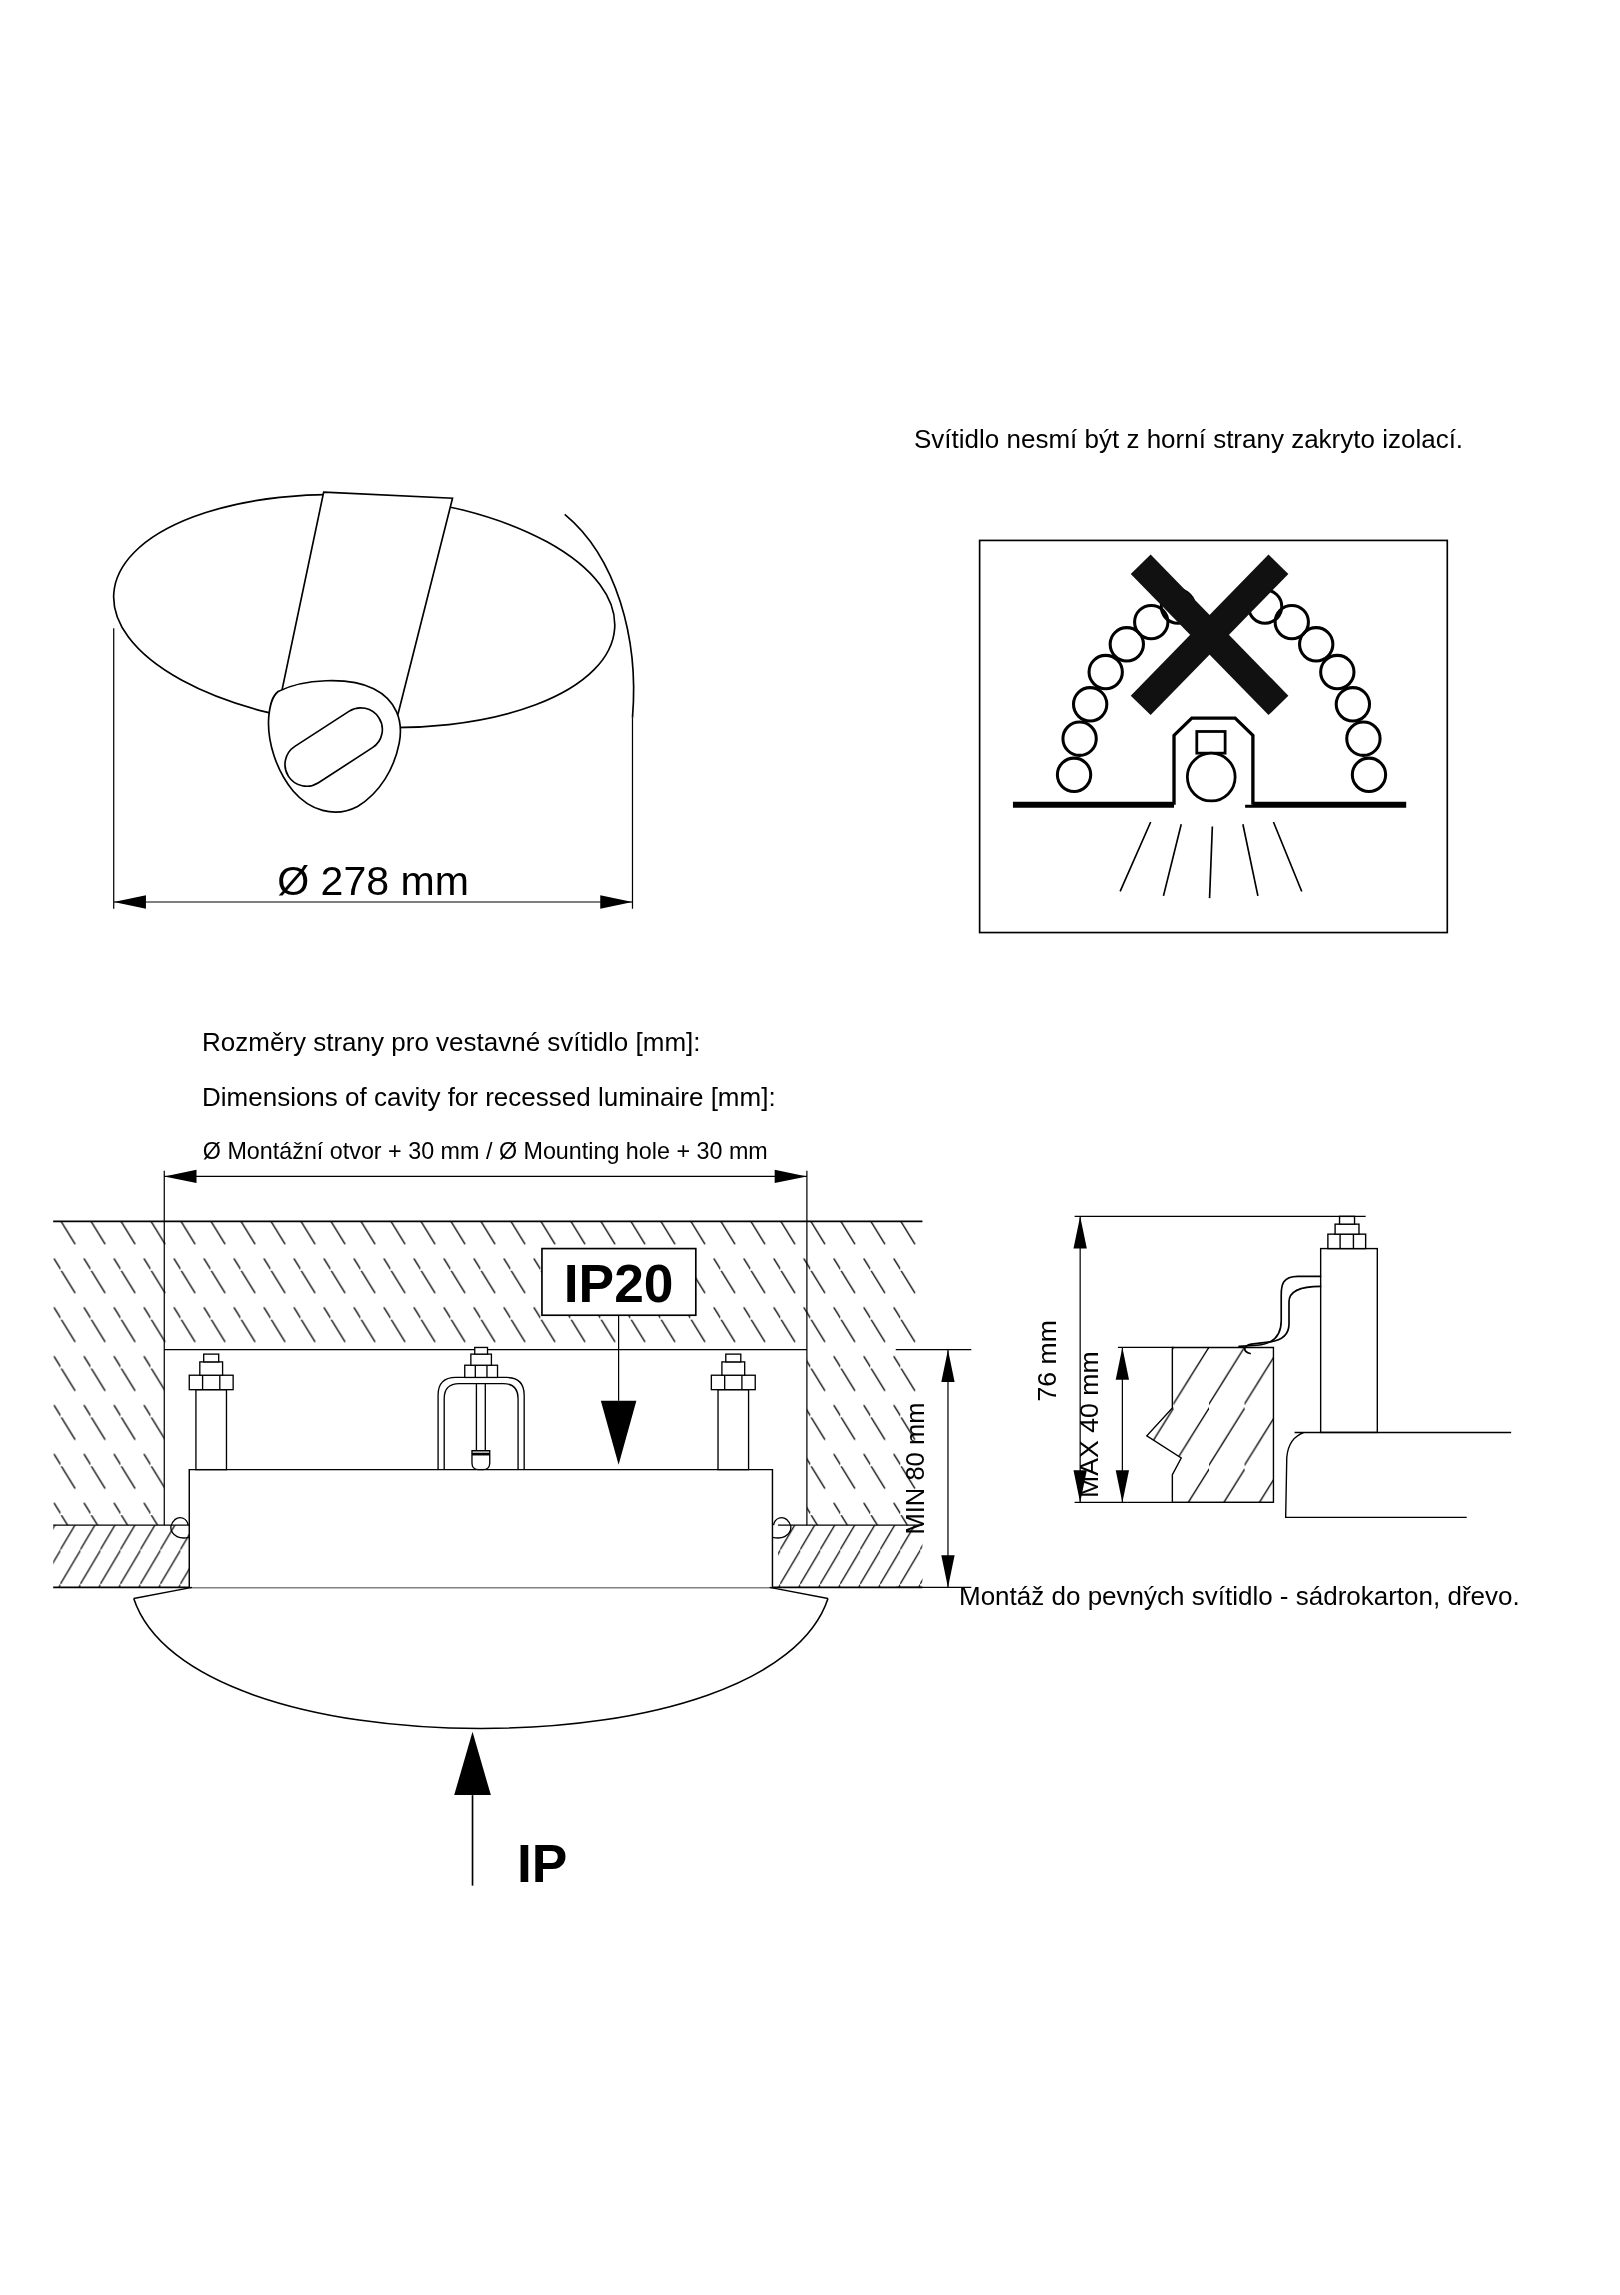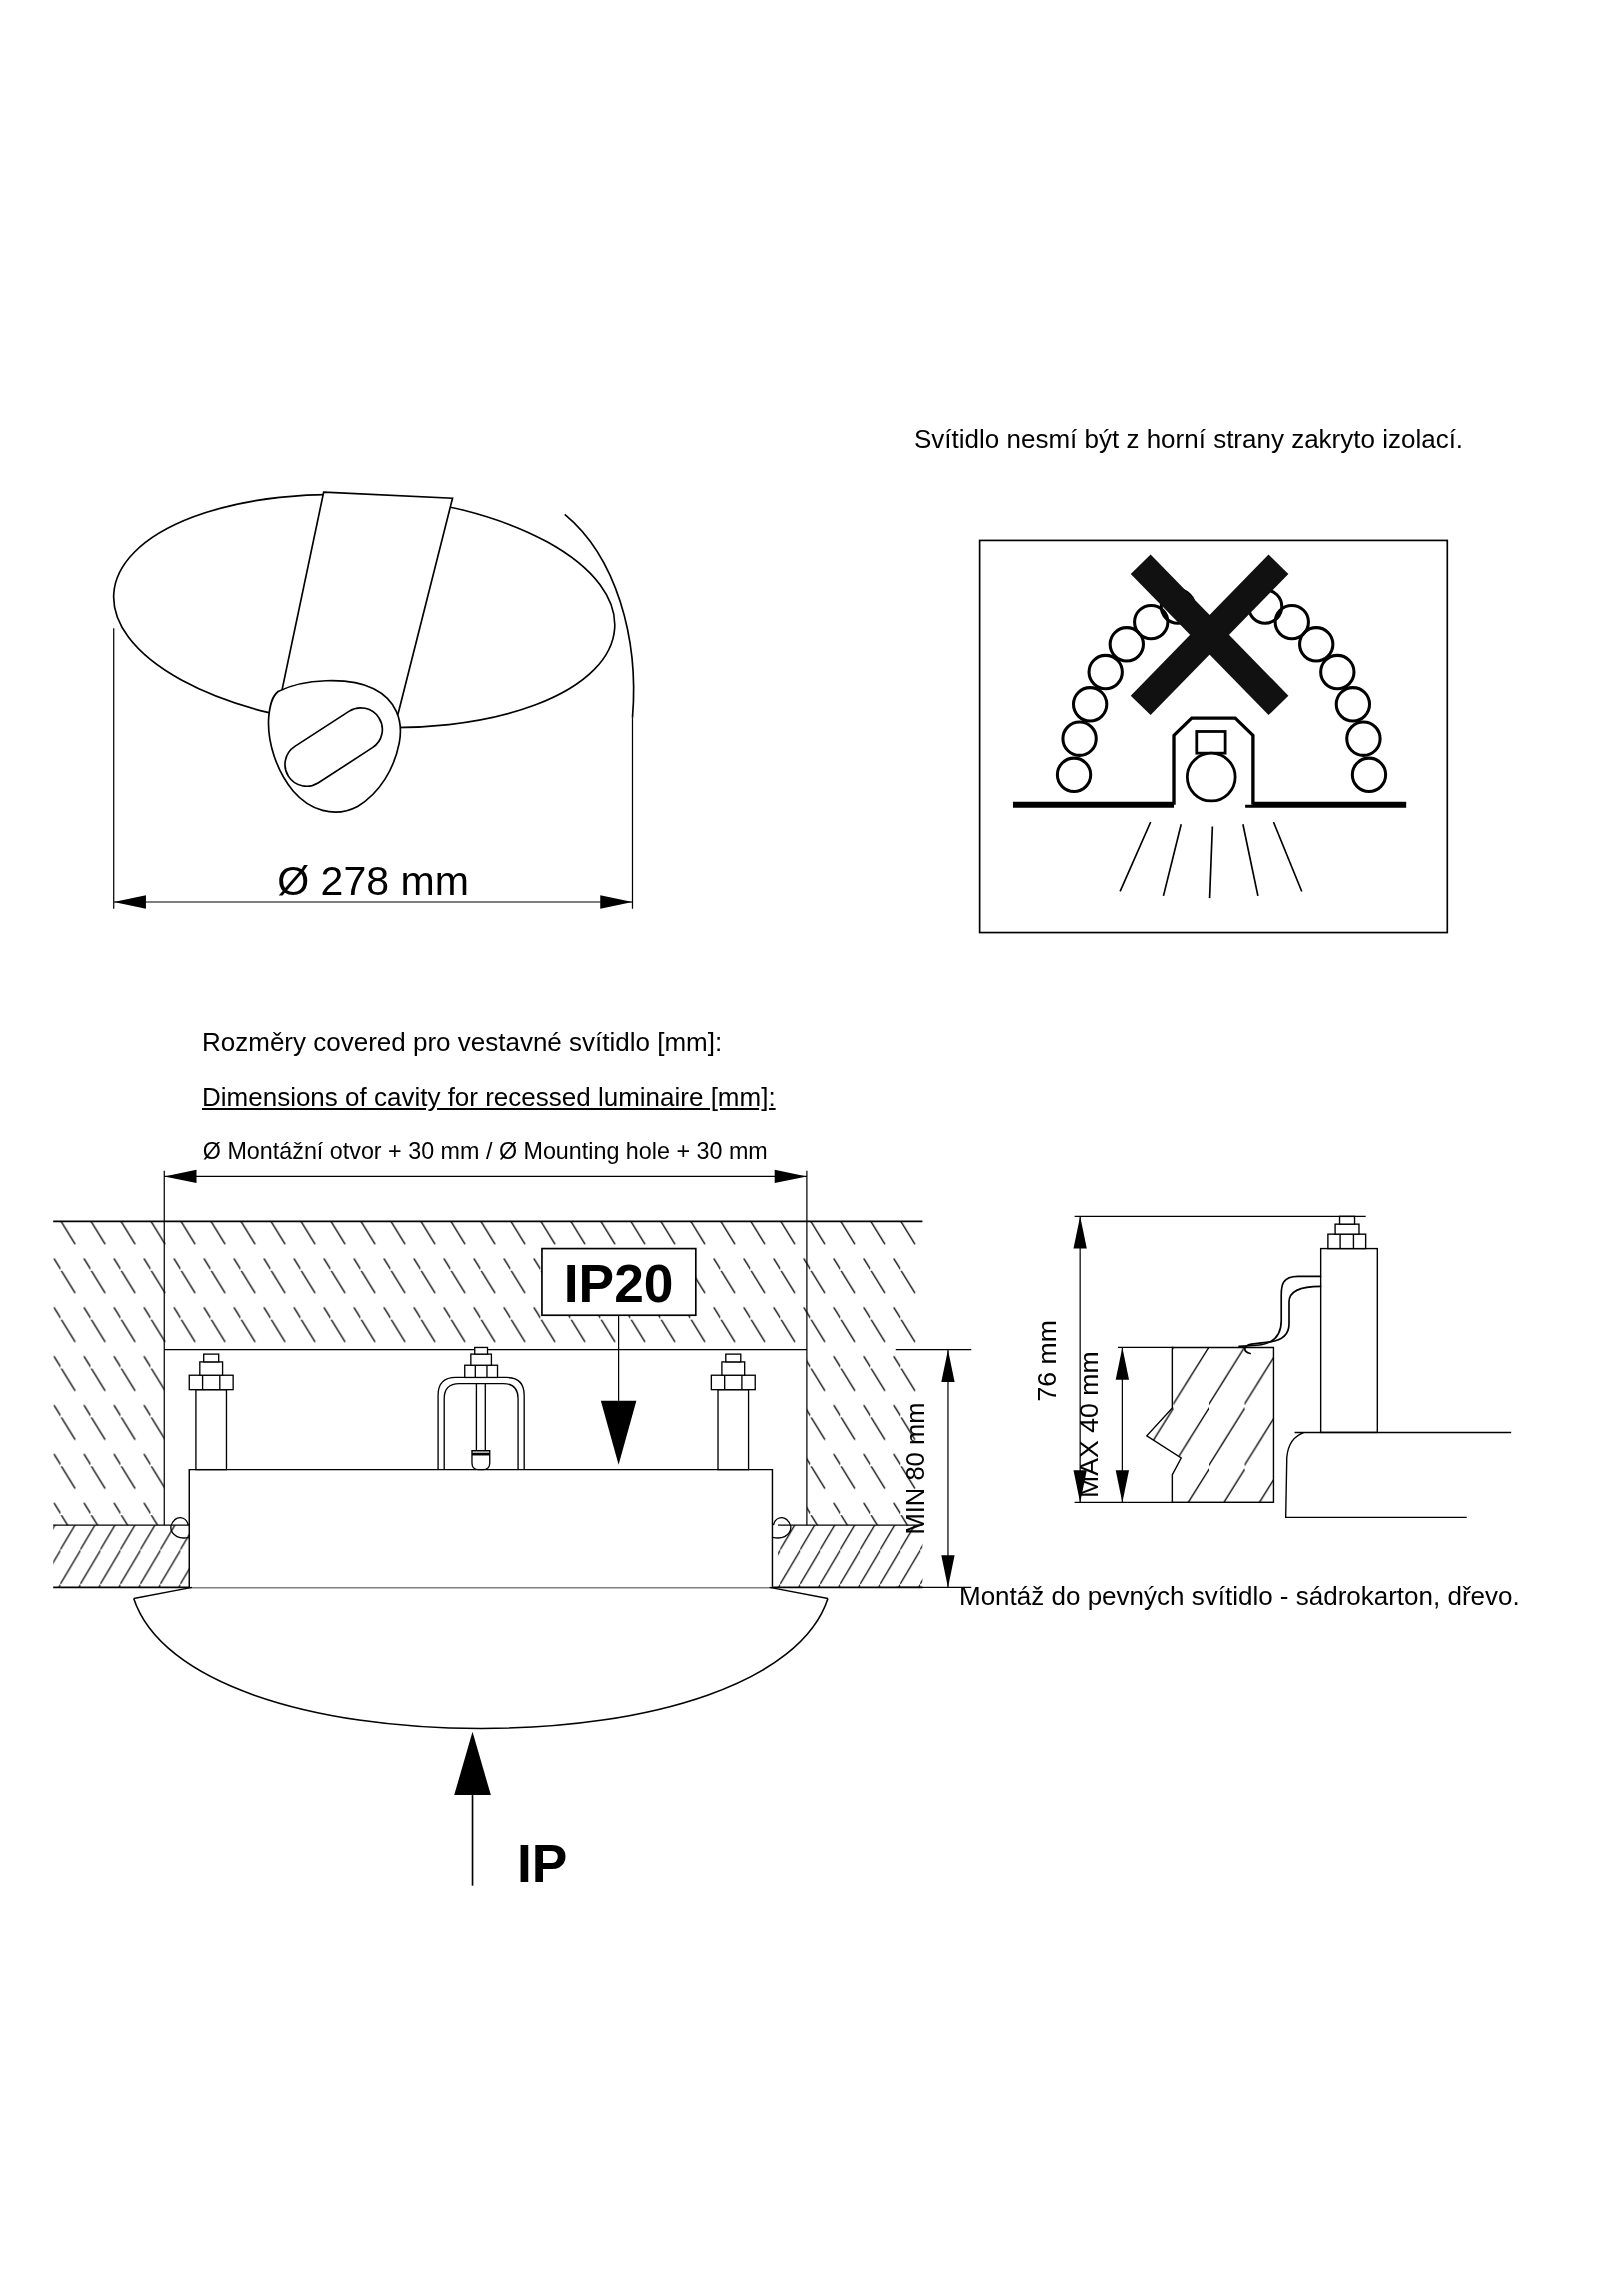"Rozměry covered pro vestavné svítidlo" div.note { text: covered -> strany }
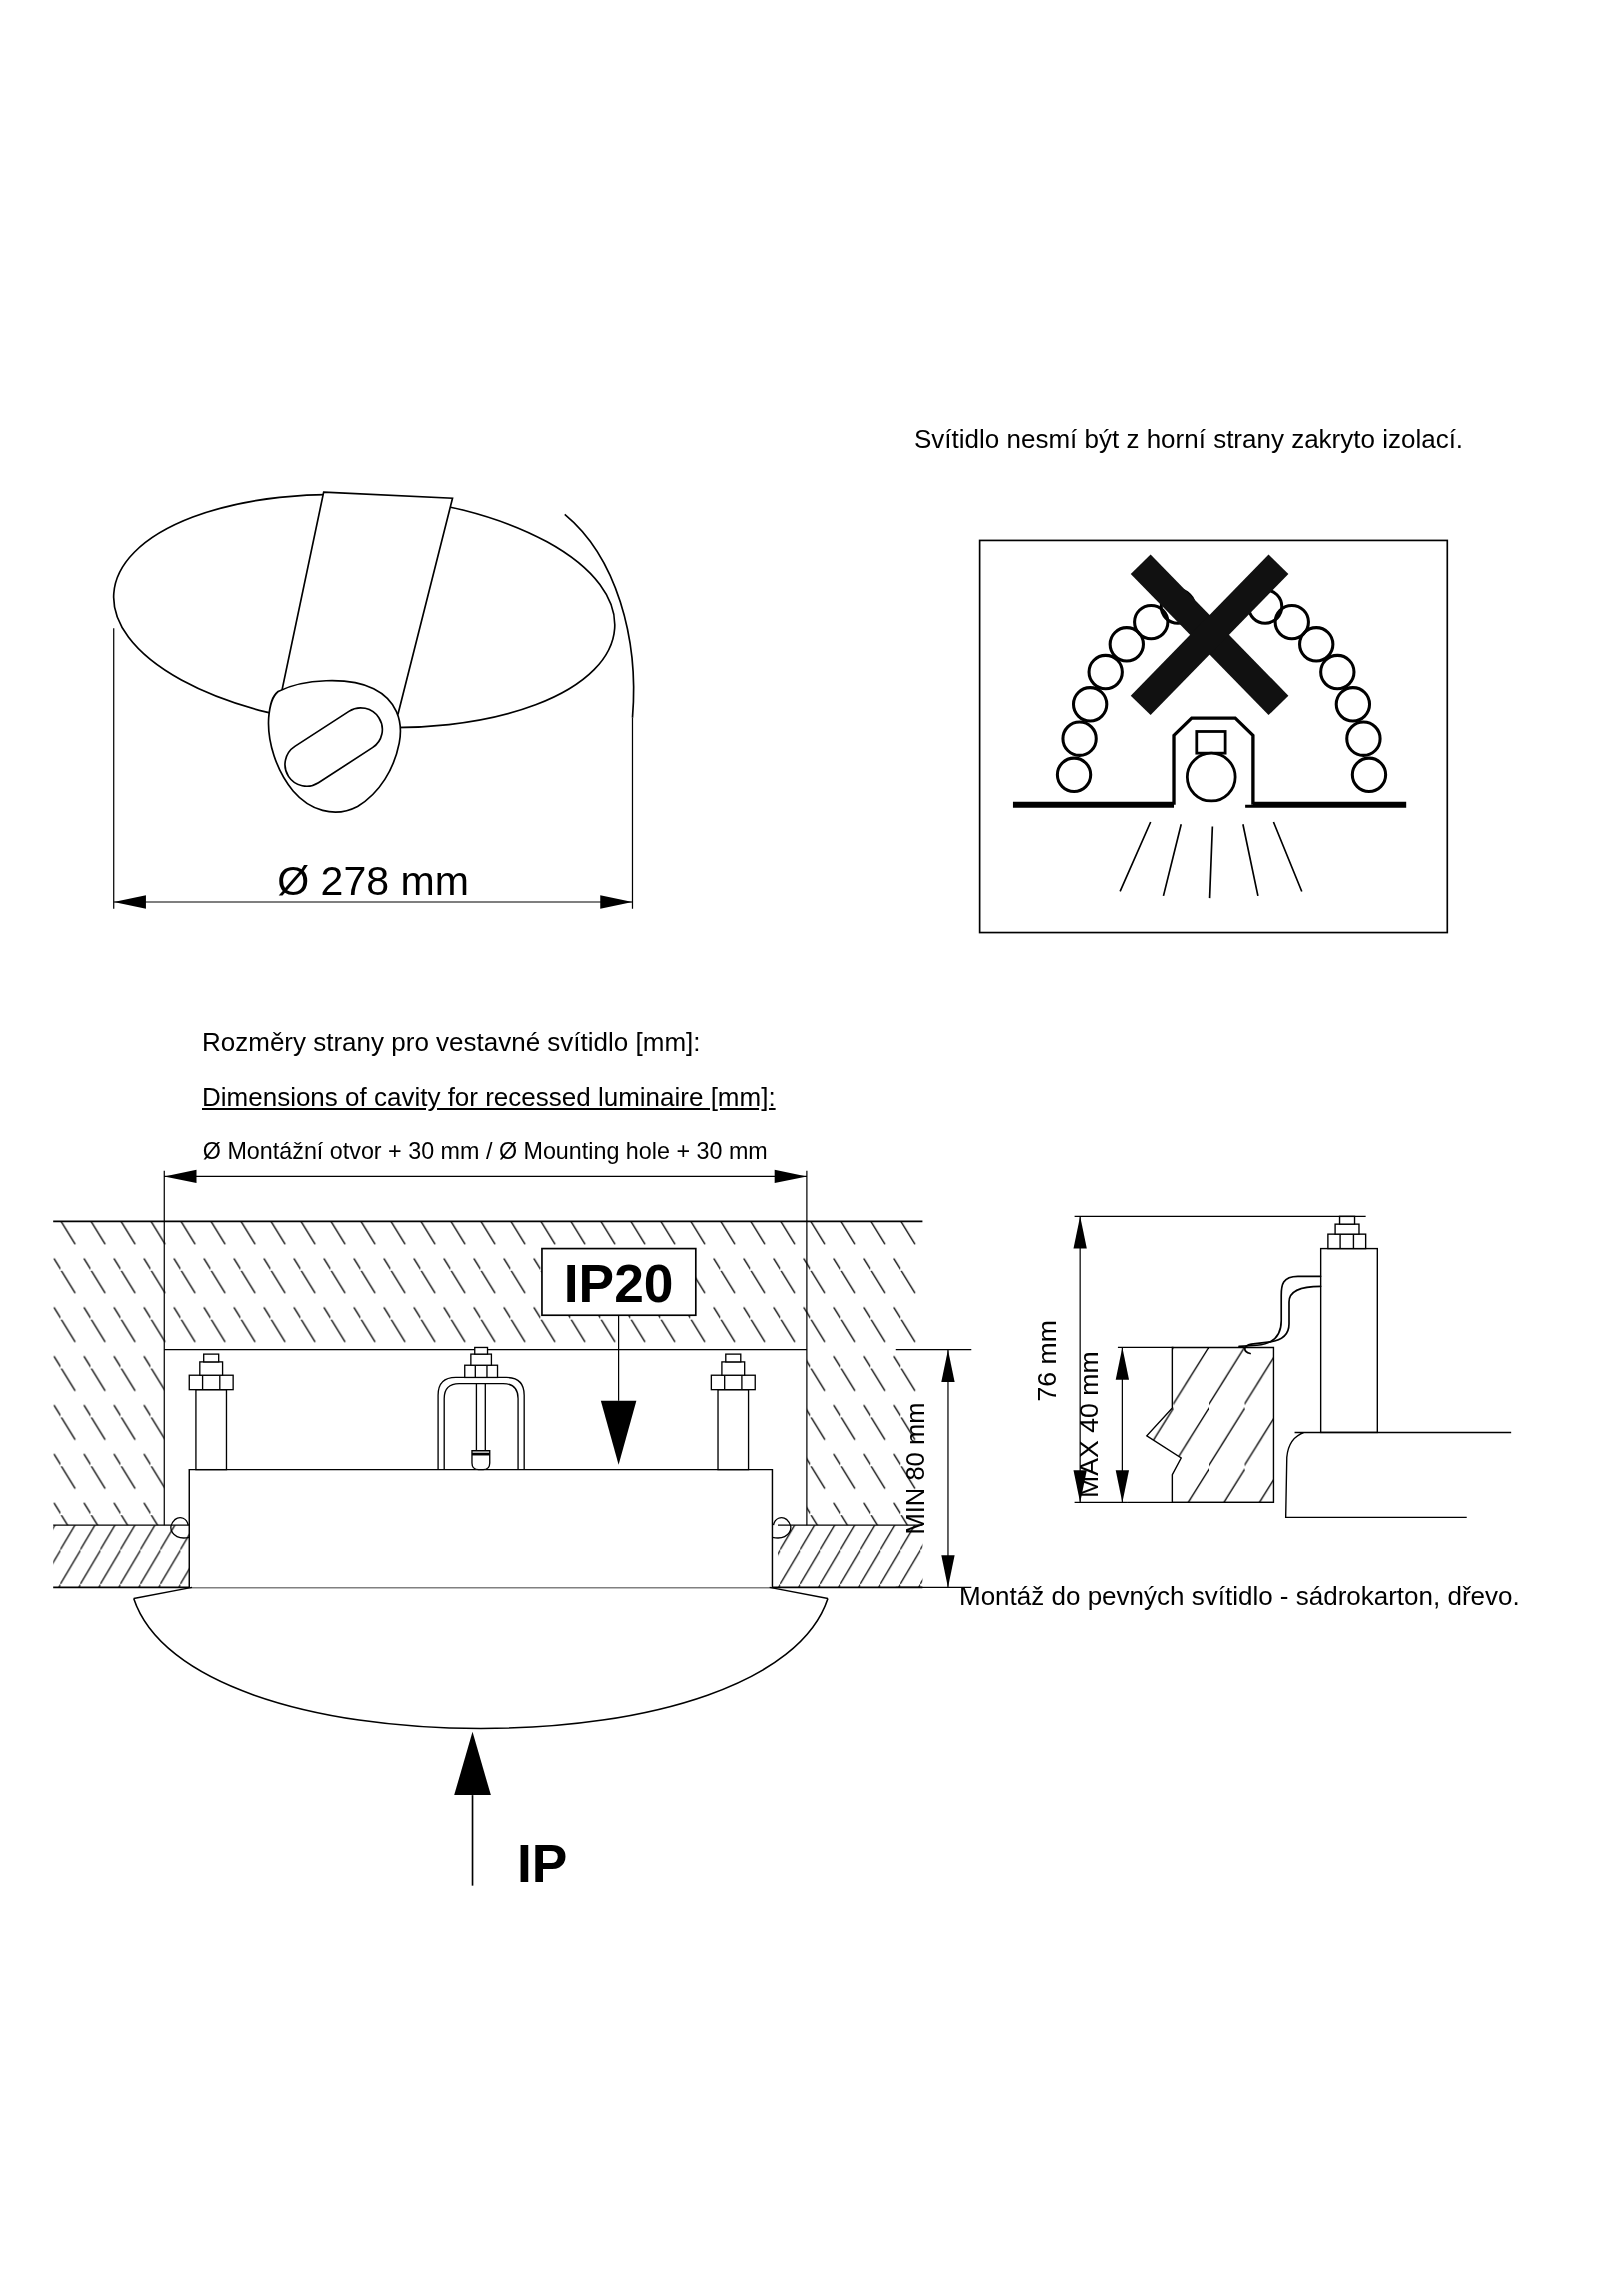"Dimensions of cavity for recessed" div.note { text-decoration: underline -> none }
